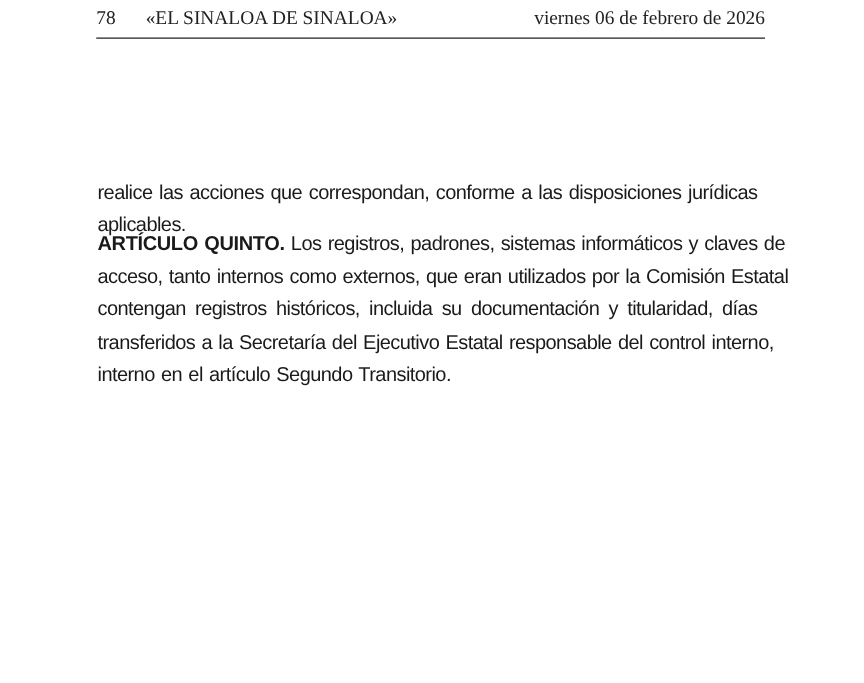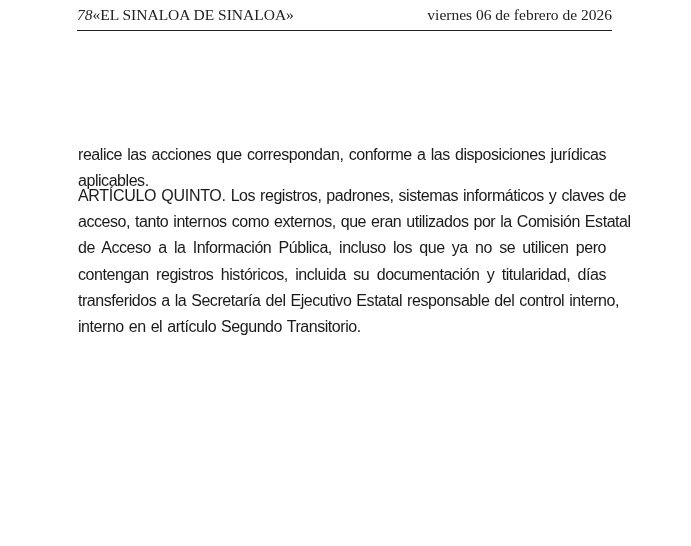"78" .header .left .pg { font-style: italic -> none; margin-right: 0 -> 24px }
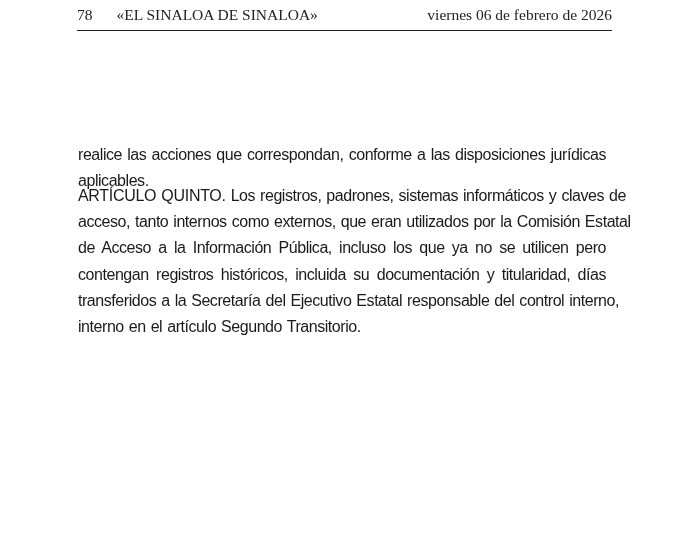"ARTÍCULO QUINTO." .b { font-weight: normal -> bold }
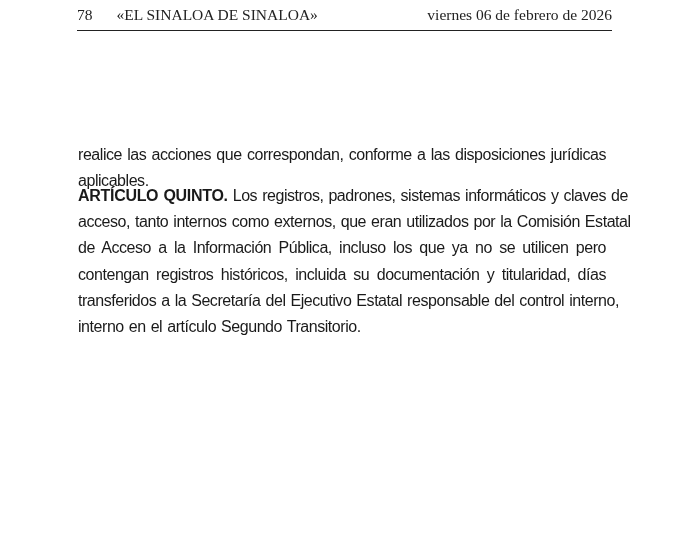"de Acceso a la Información" span.line { html: <span>de Acceso a la Información Pública, incluso los que ya no se utilicen pero</span> -> none }
